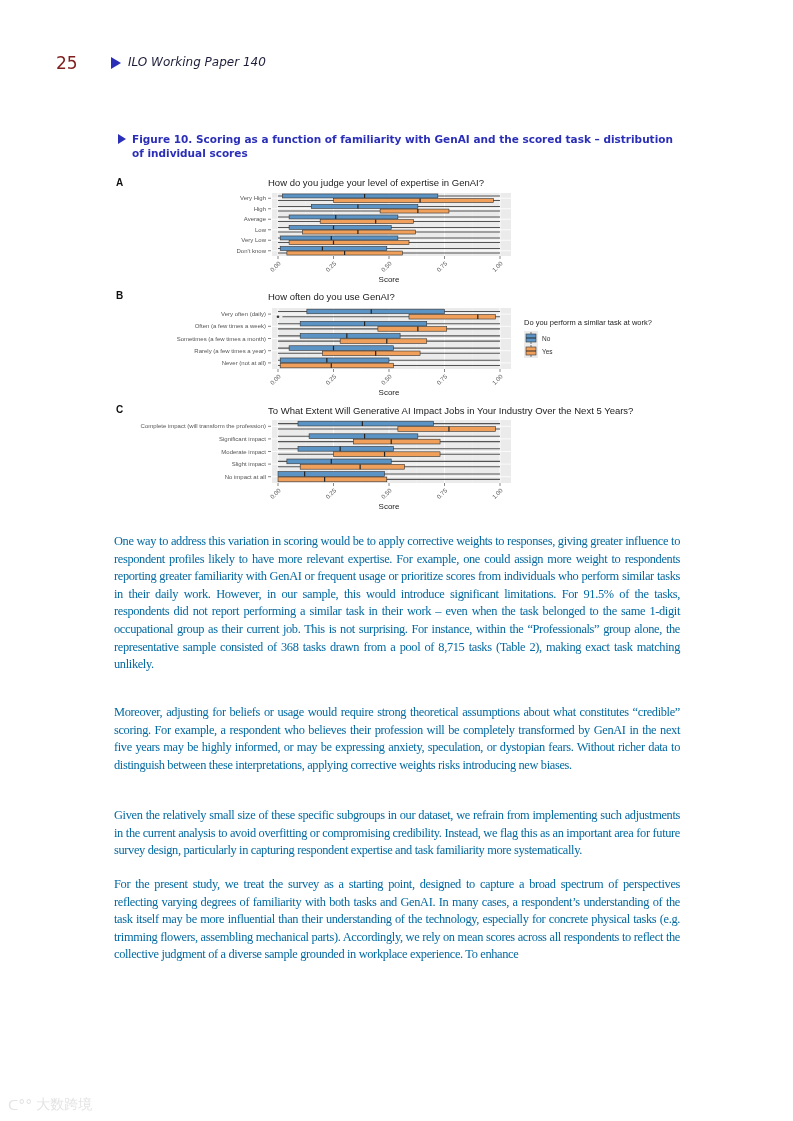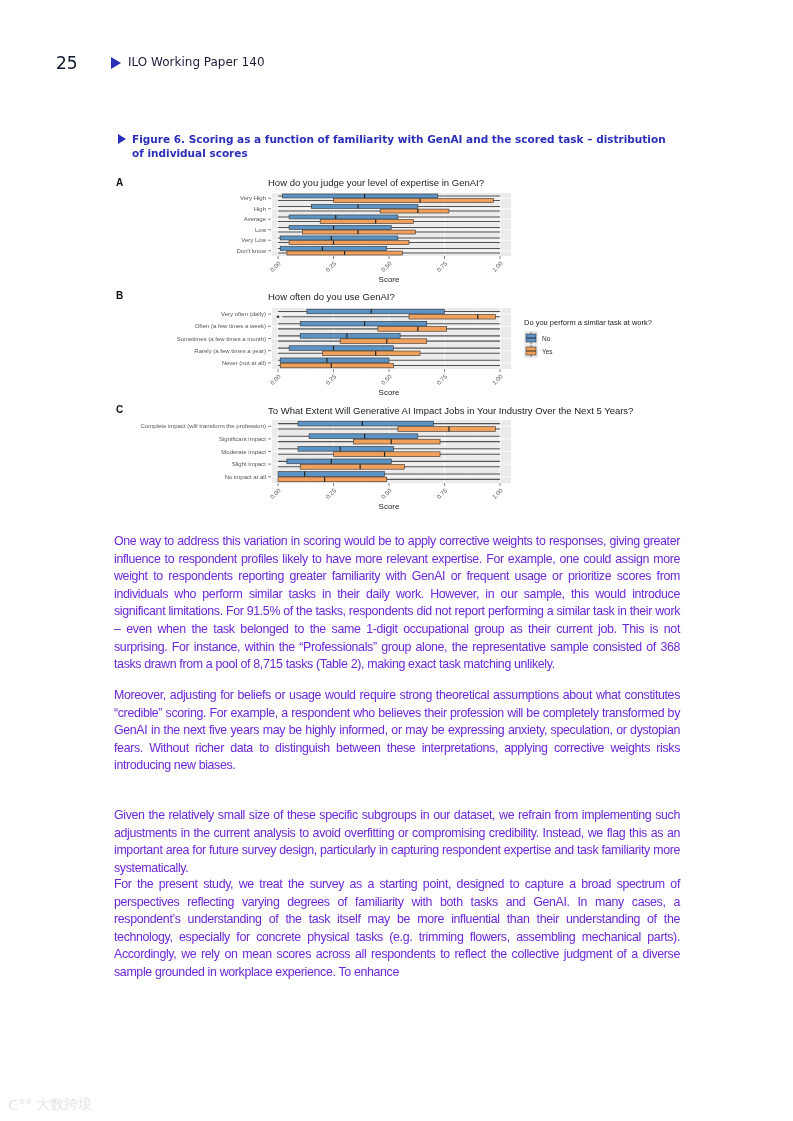"25" .page-num { color: #0f172a -> #7f1d1d }
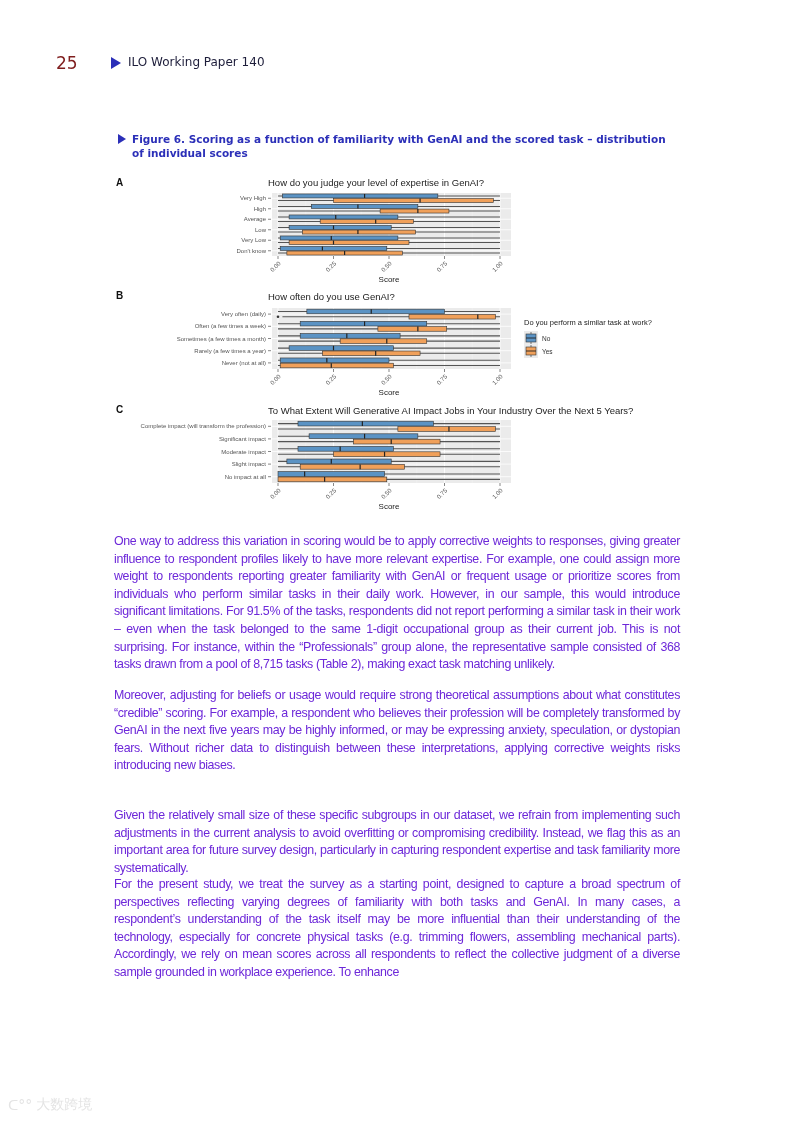"ILO Working Paper 140" .running-head { font-style: none -> italic }
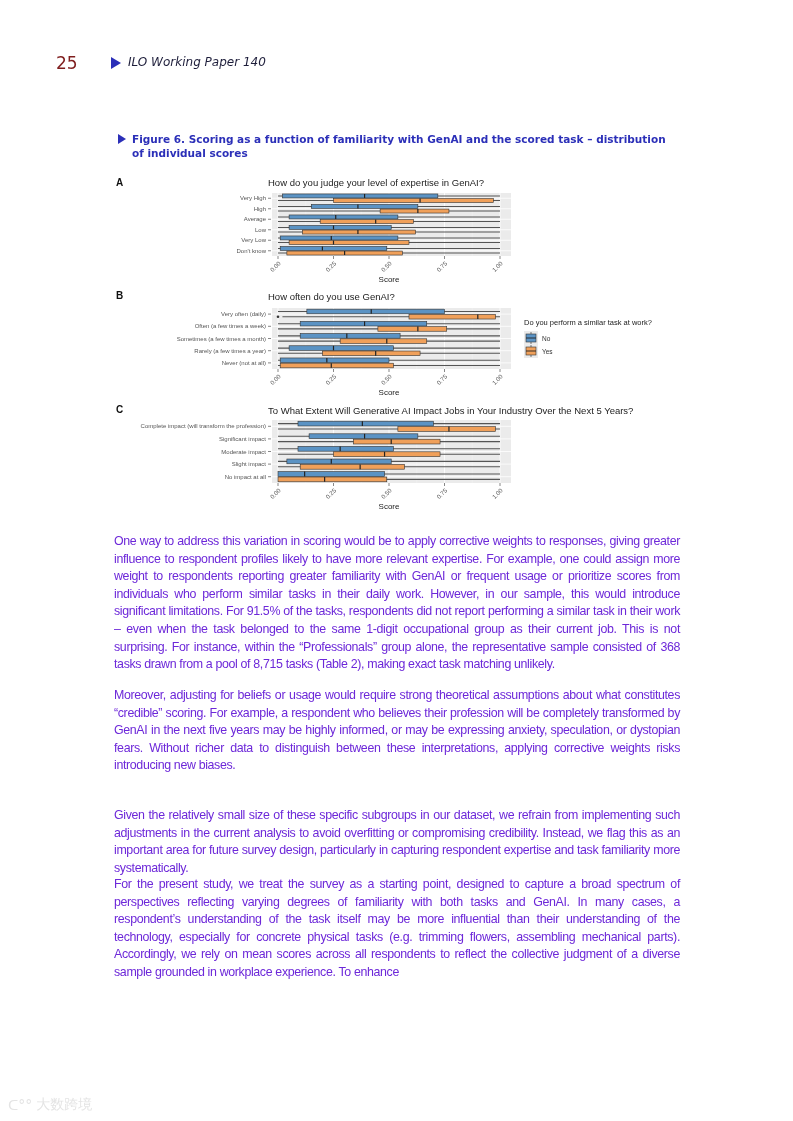"Figure 6. Scoring as a" span { text: 6 -> 10 }
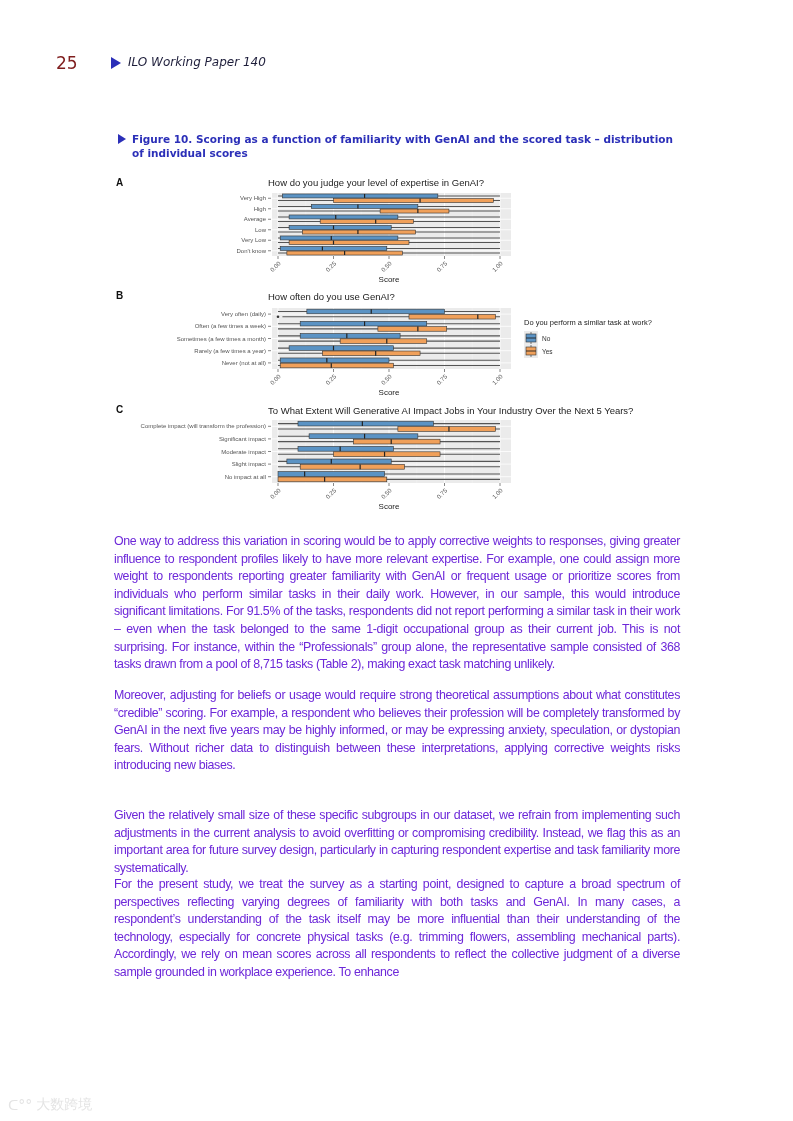"One way to address this" .body-text { color: #6d28d9 -> #0369a1; font-family: Liberation Sans, sans-serif -> Liberation Serif, serif }
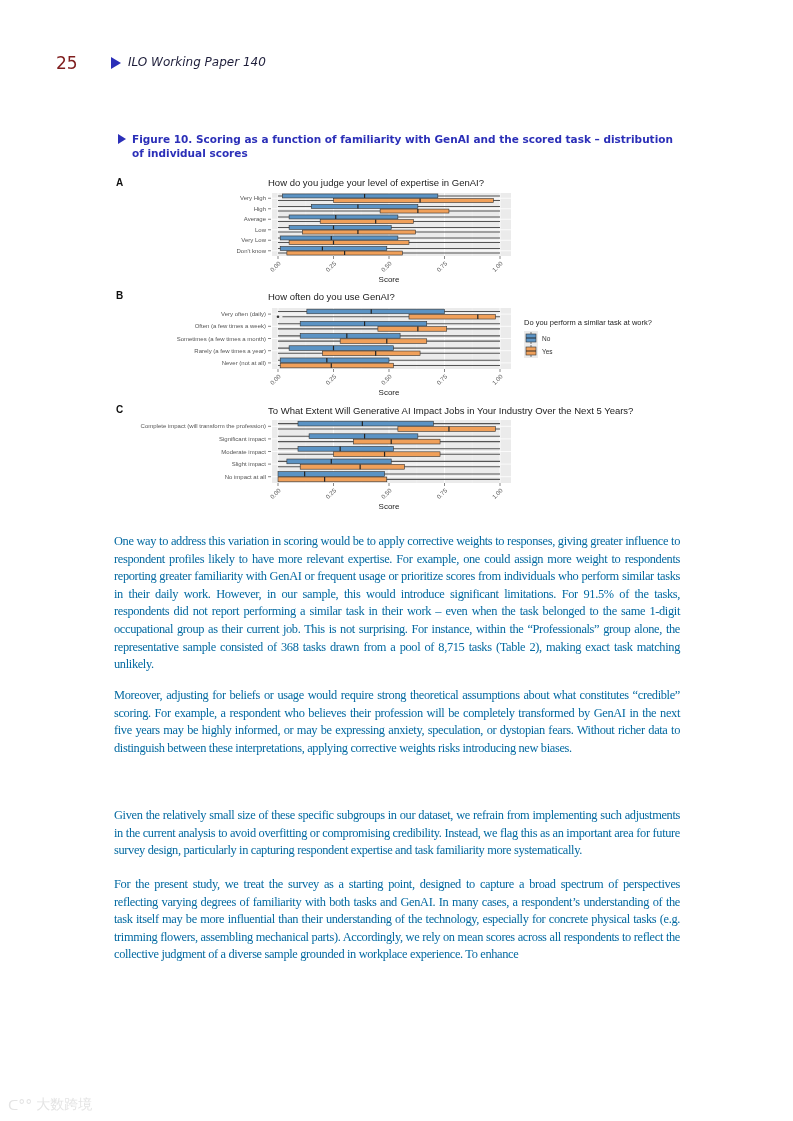"Moreover, adjusting for beliefs or" div.body-text { top: 687px -> 704px }
